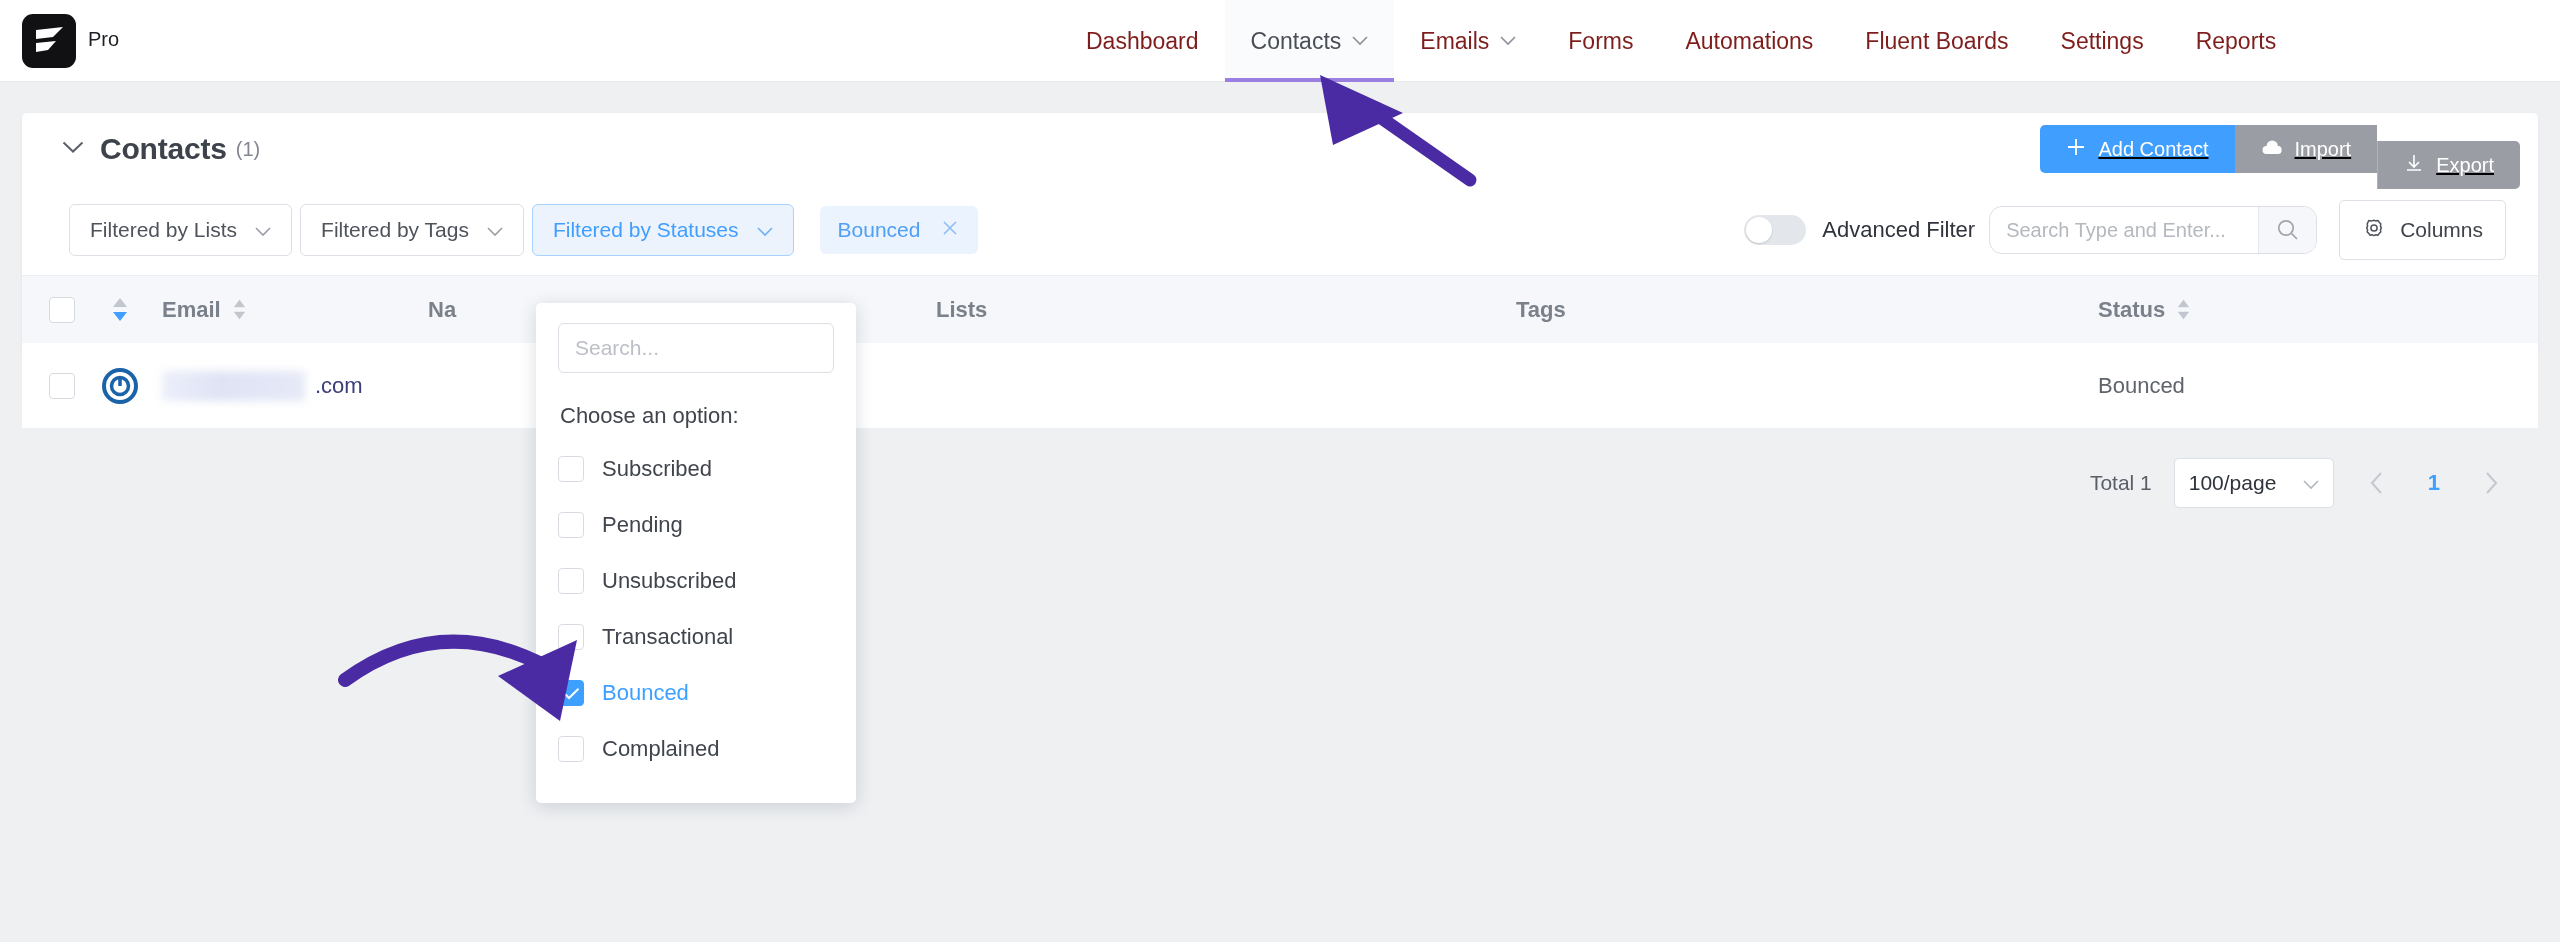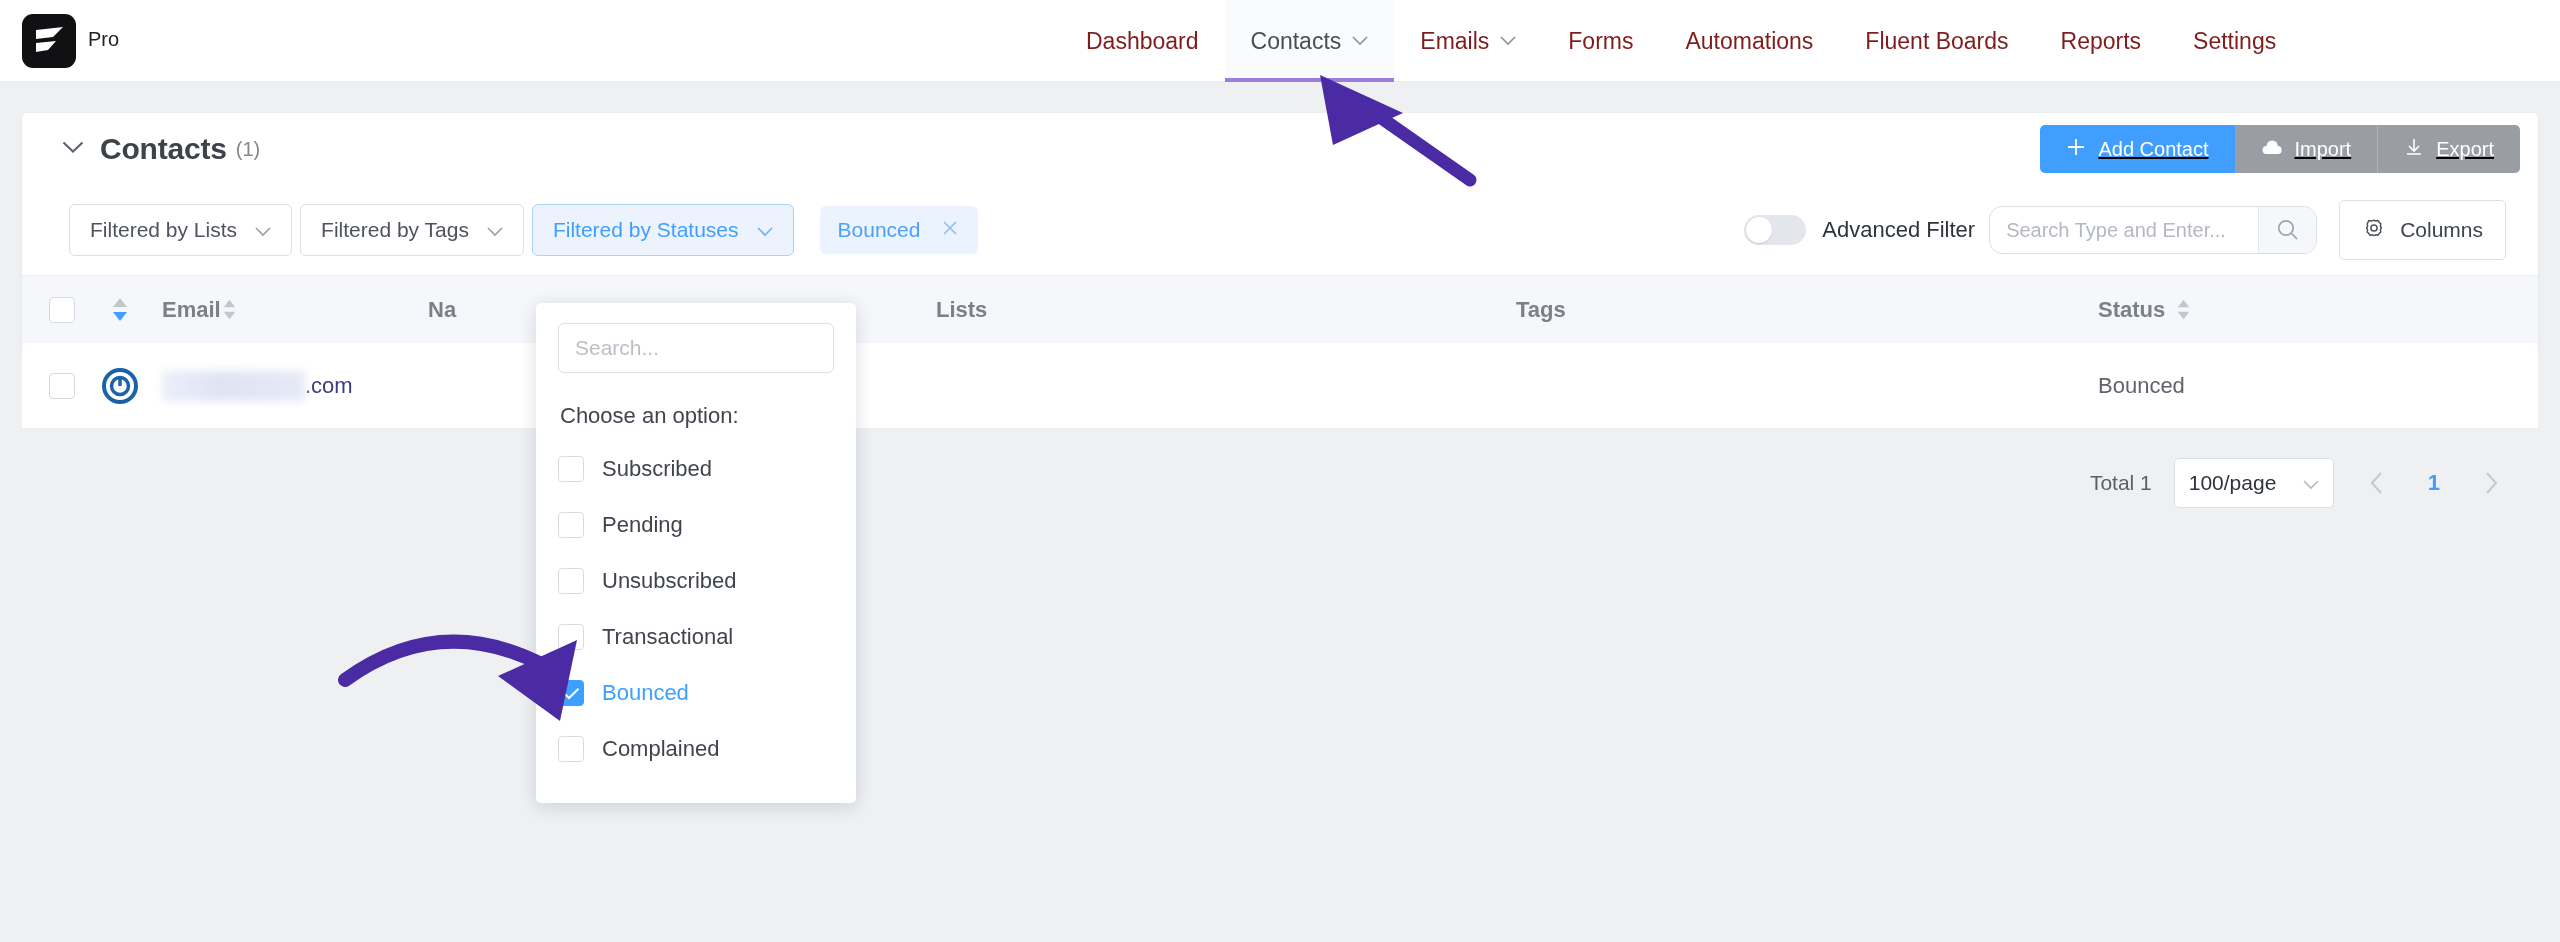"Reports" div.nav-item { order: before "Settings" -> after "Settings" }
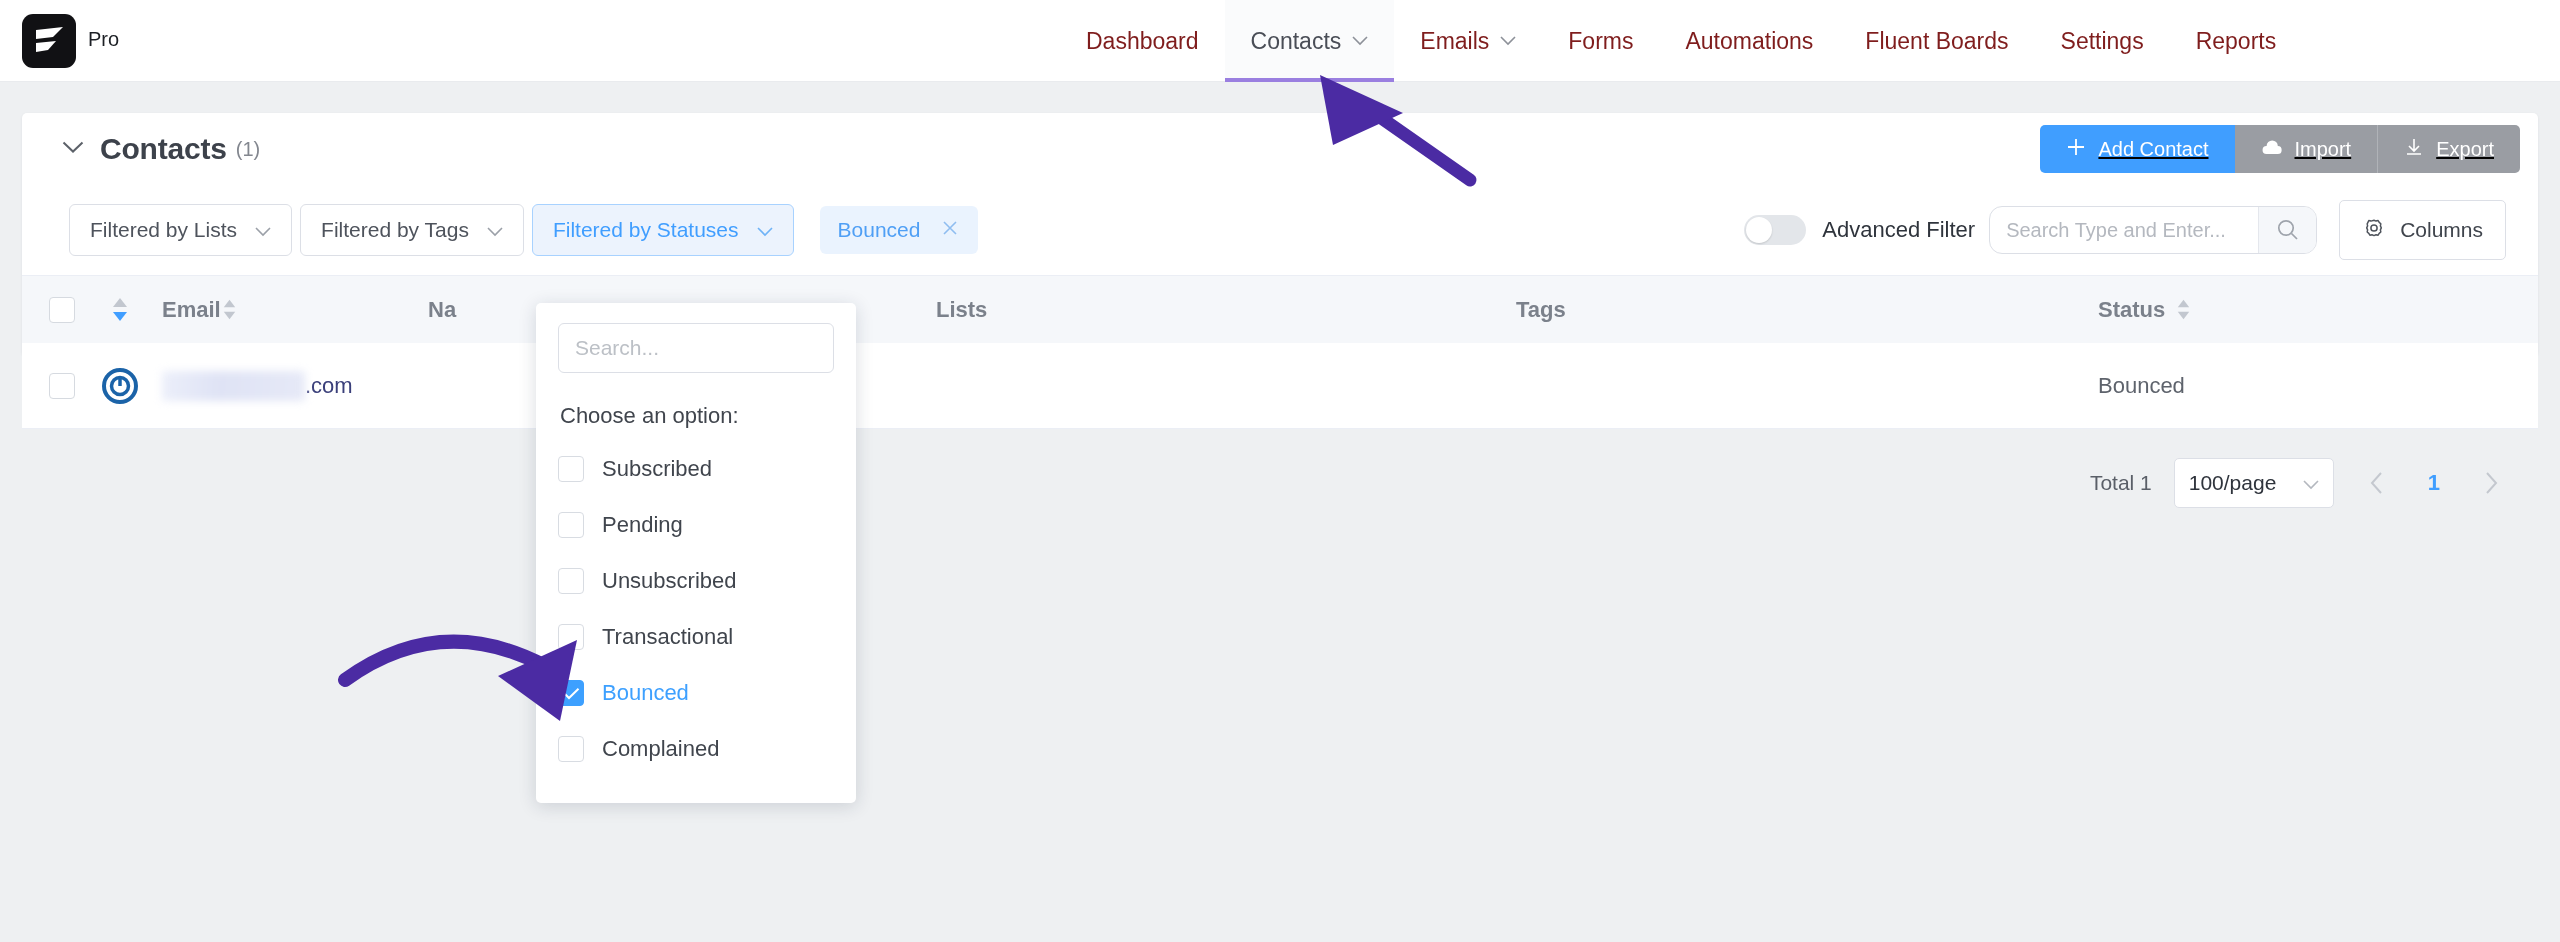"Export" .btn-plain + .btn-plain { margin-top: none -> 16px }
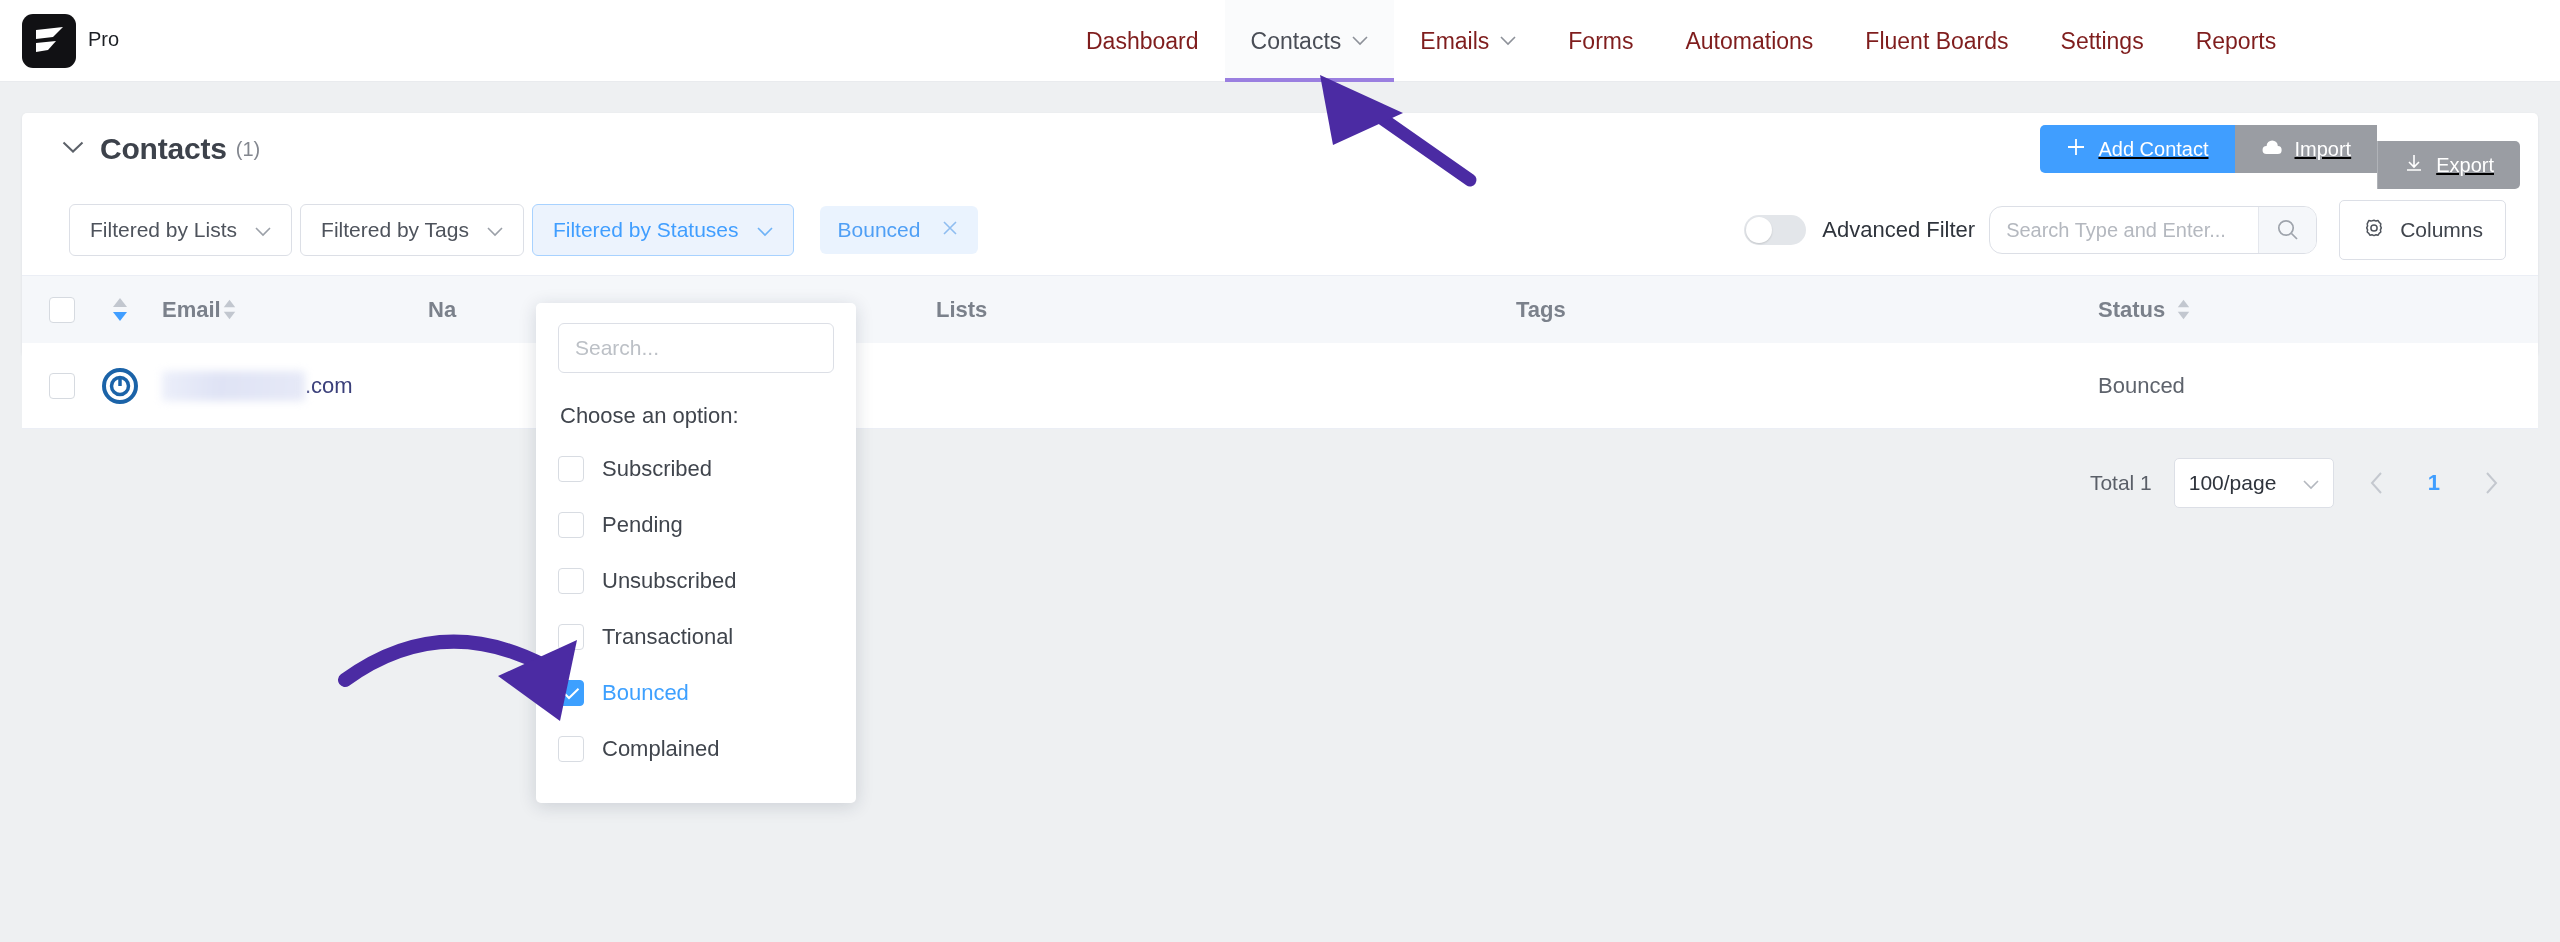"Email" .c-email { gap: none -> 10px }
